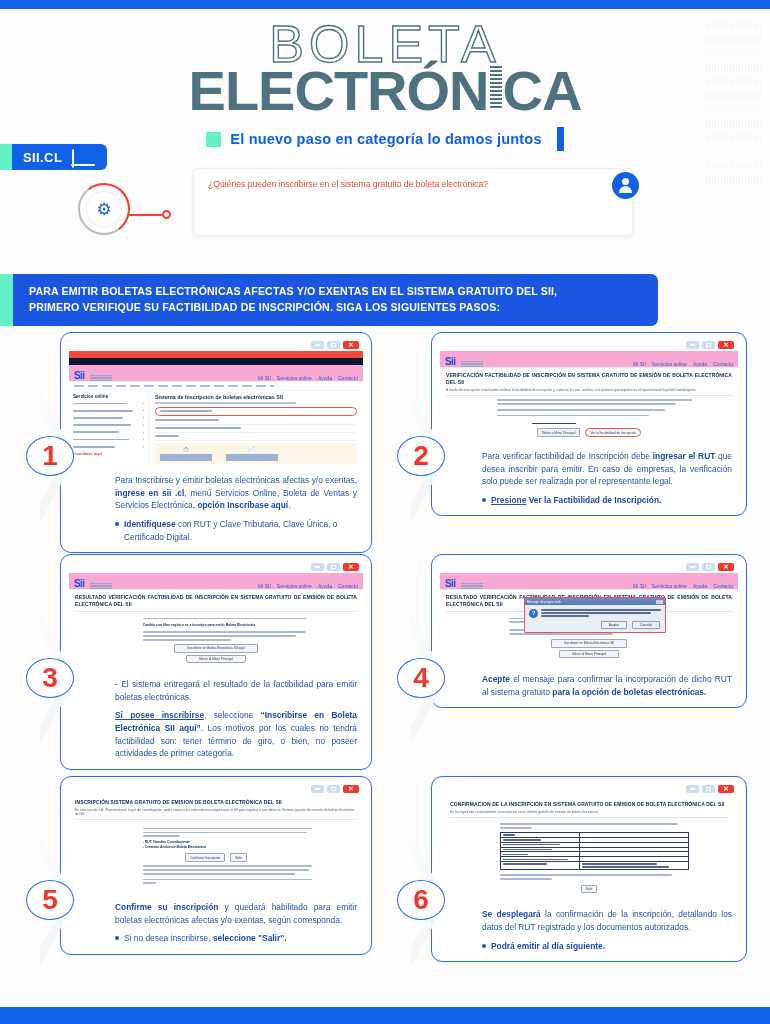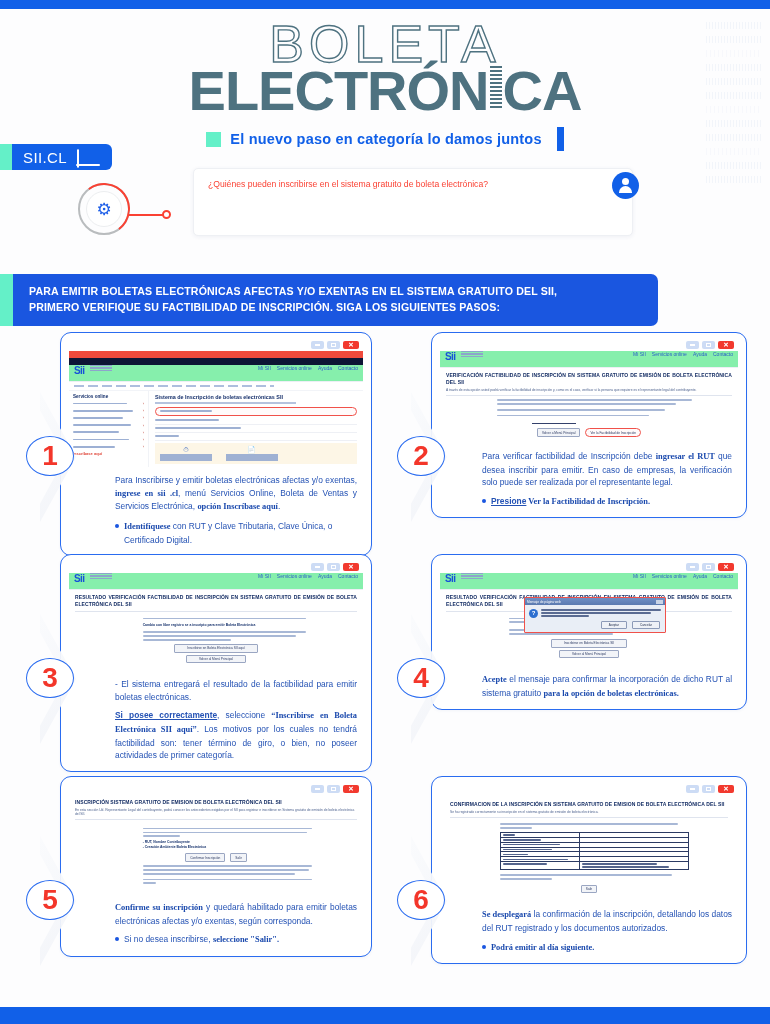"SII.CL" .siicl-txt { font-size: 15px -> 13px; font-weight: 400 -> 700 }
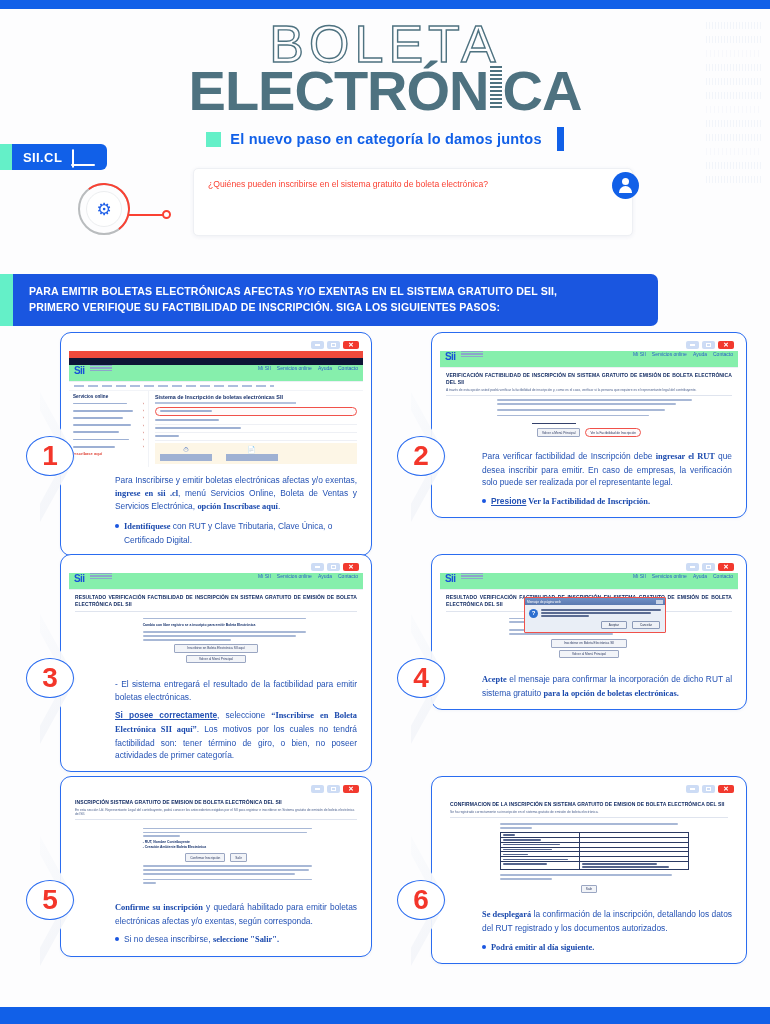"Sii" .mock-navrow { align-items: flex-start -> flex-end; background: #86efac -> #f9a8d4 }
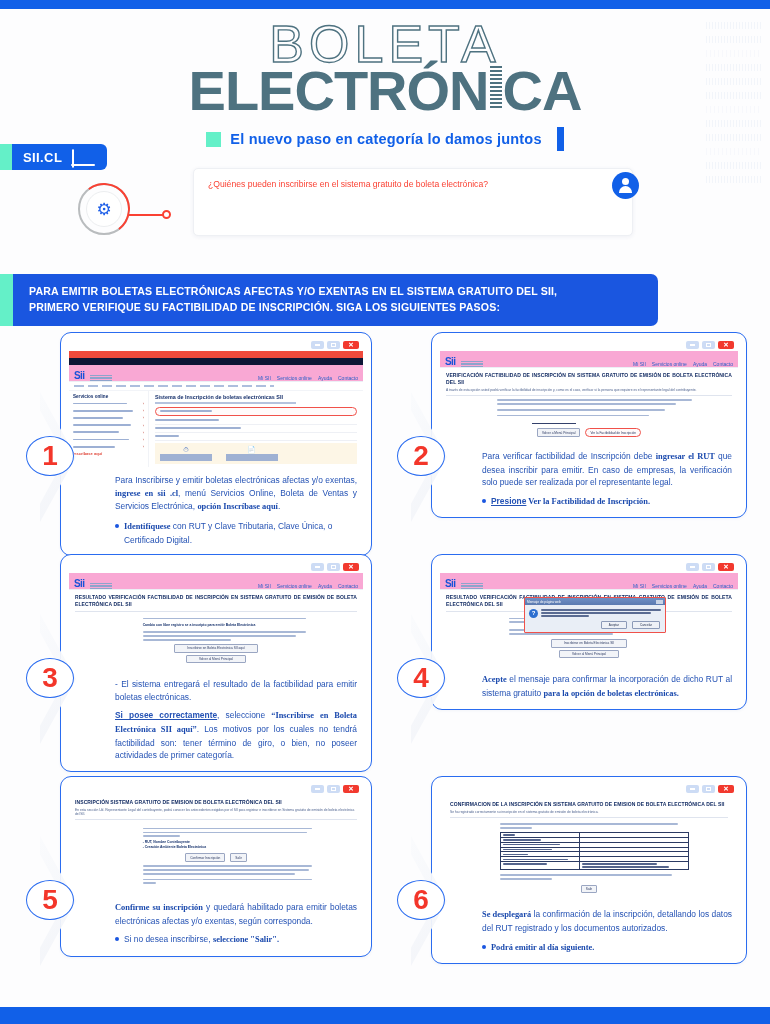"ingresar el RUT" .cap b { font-family: Liberation Serif, serif -> none }
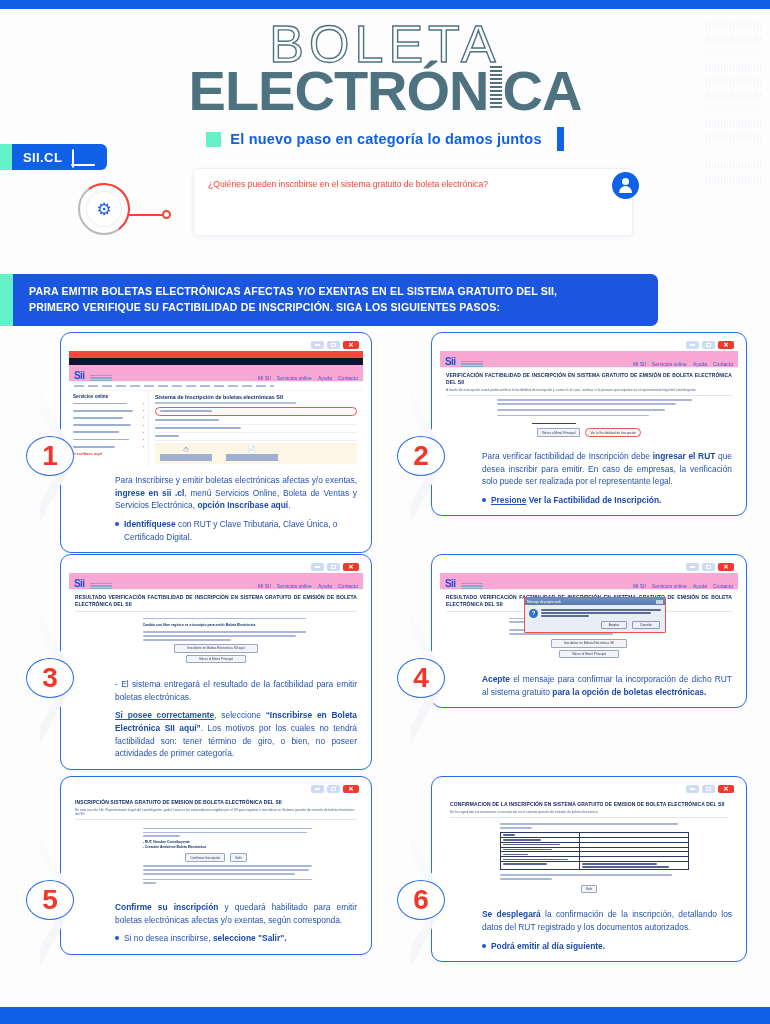"Si posee correctamente" u { text: correctamente -> inscribirse }
